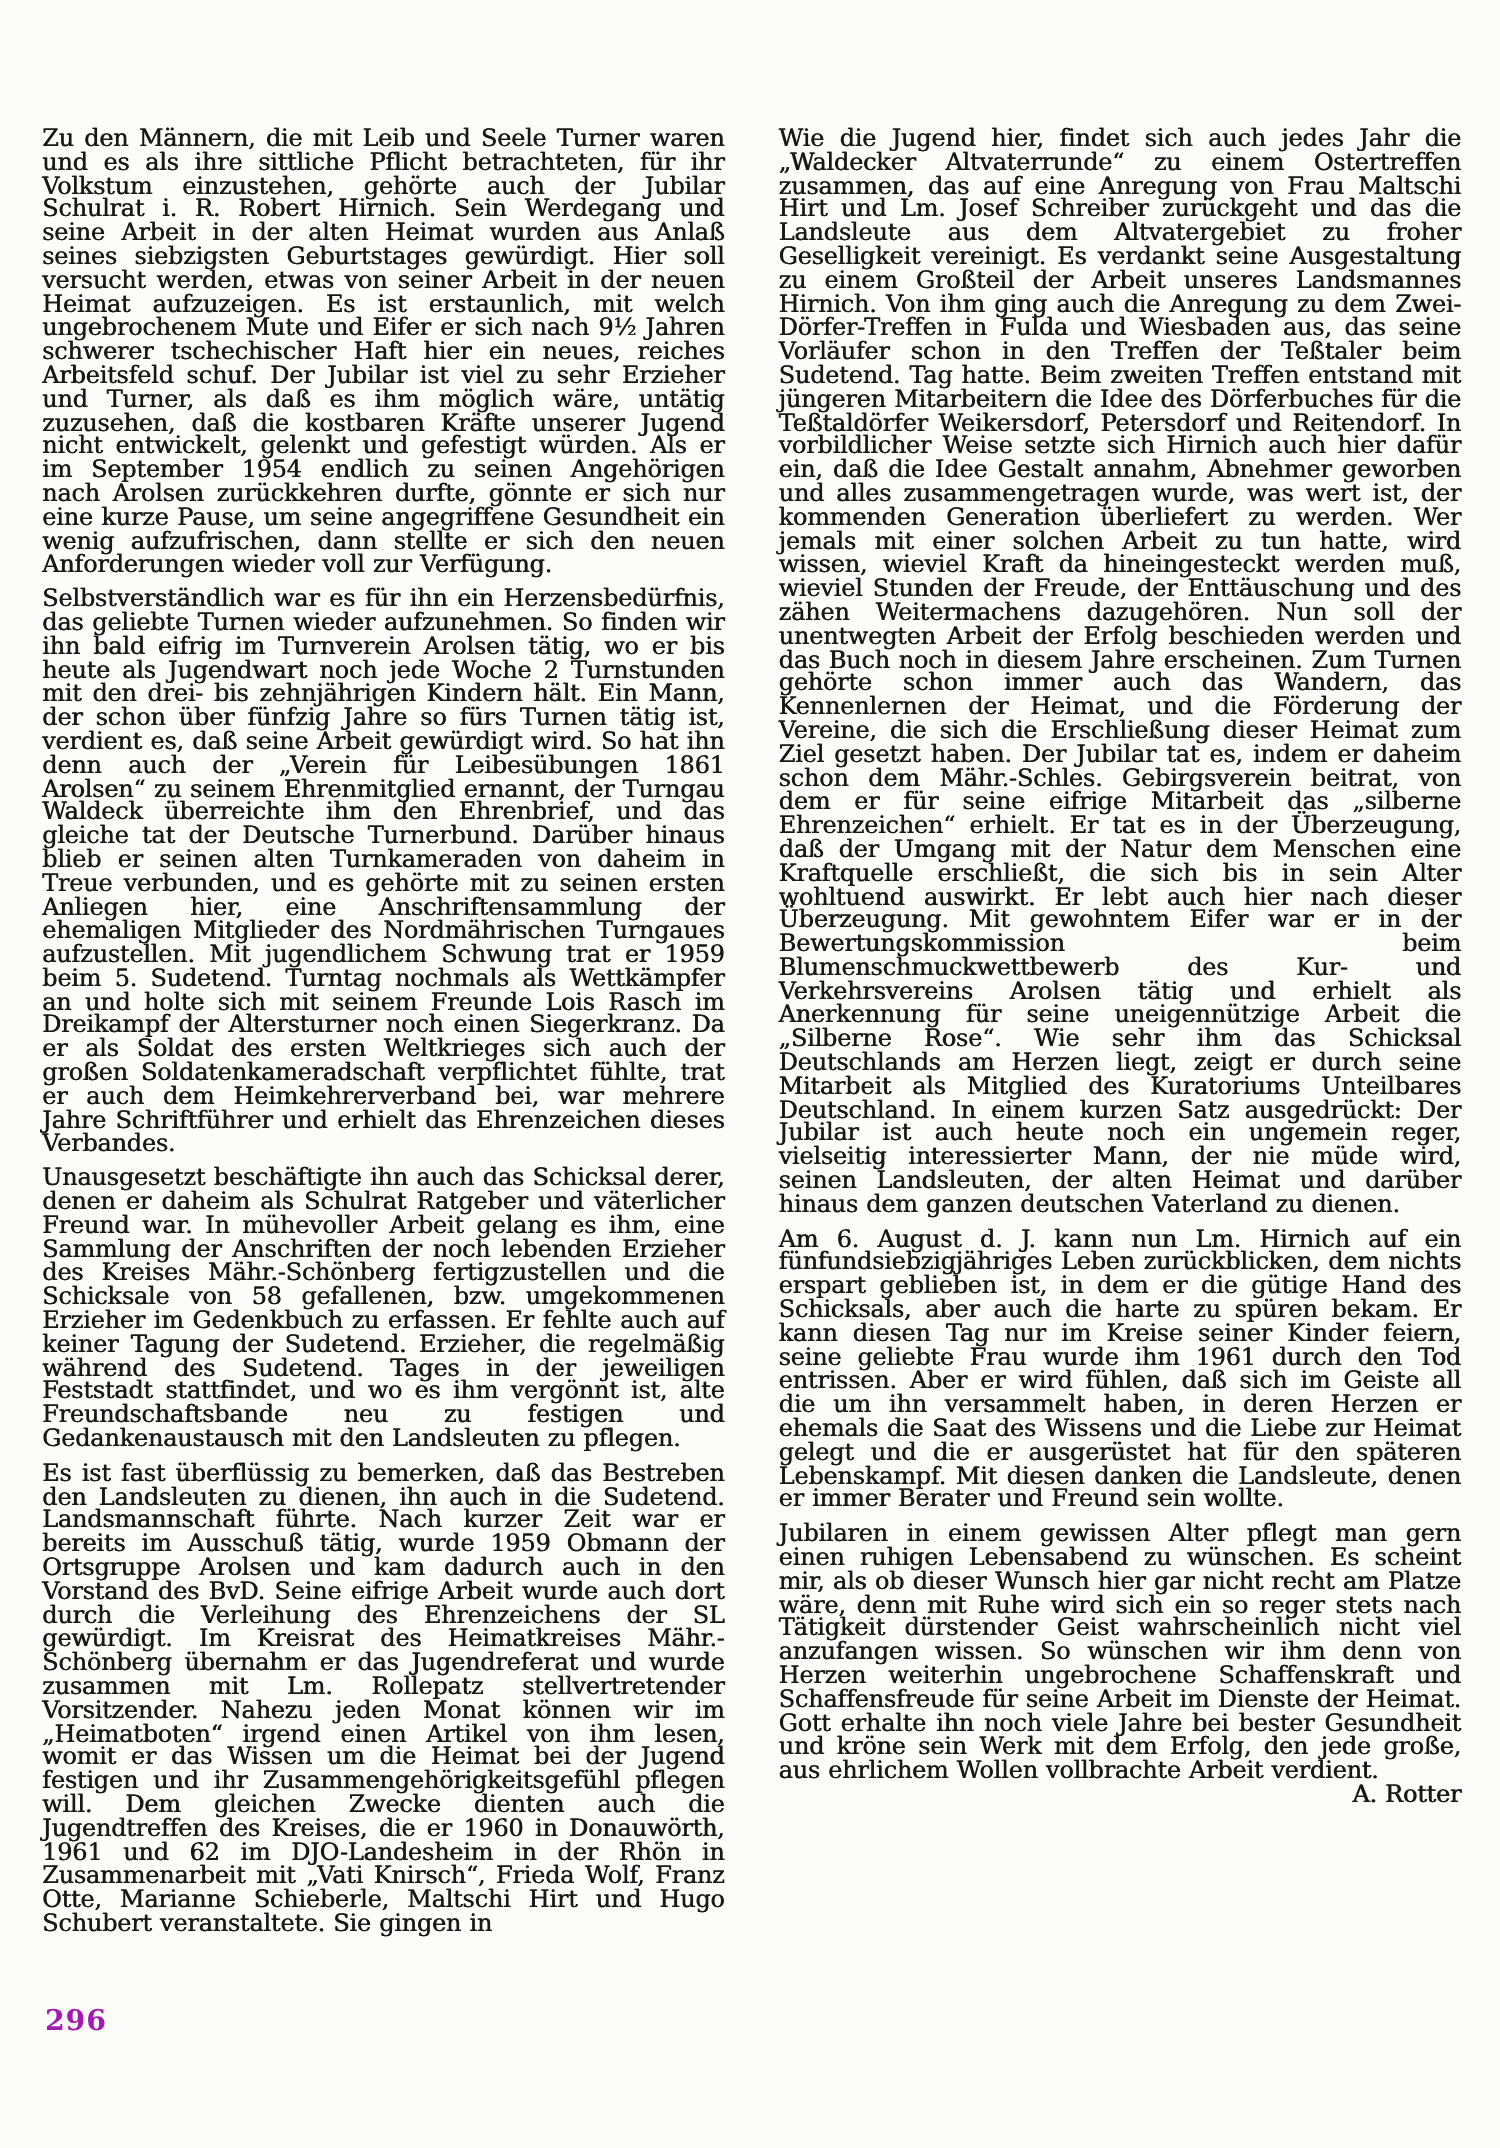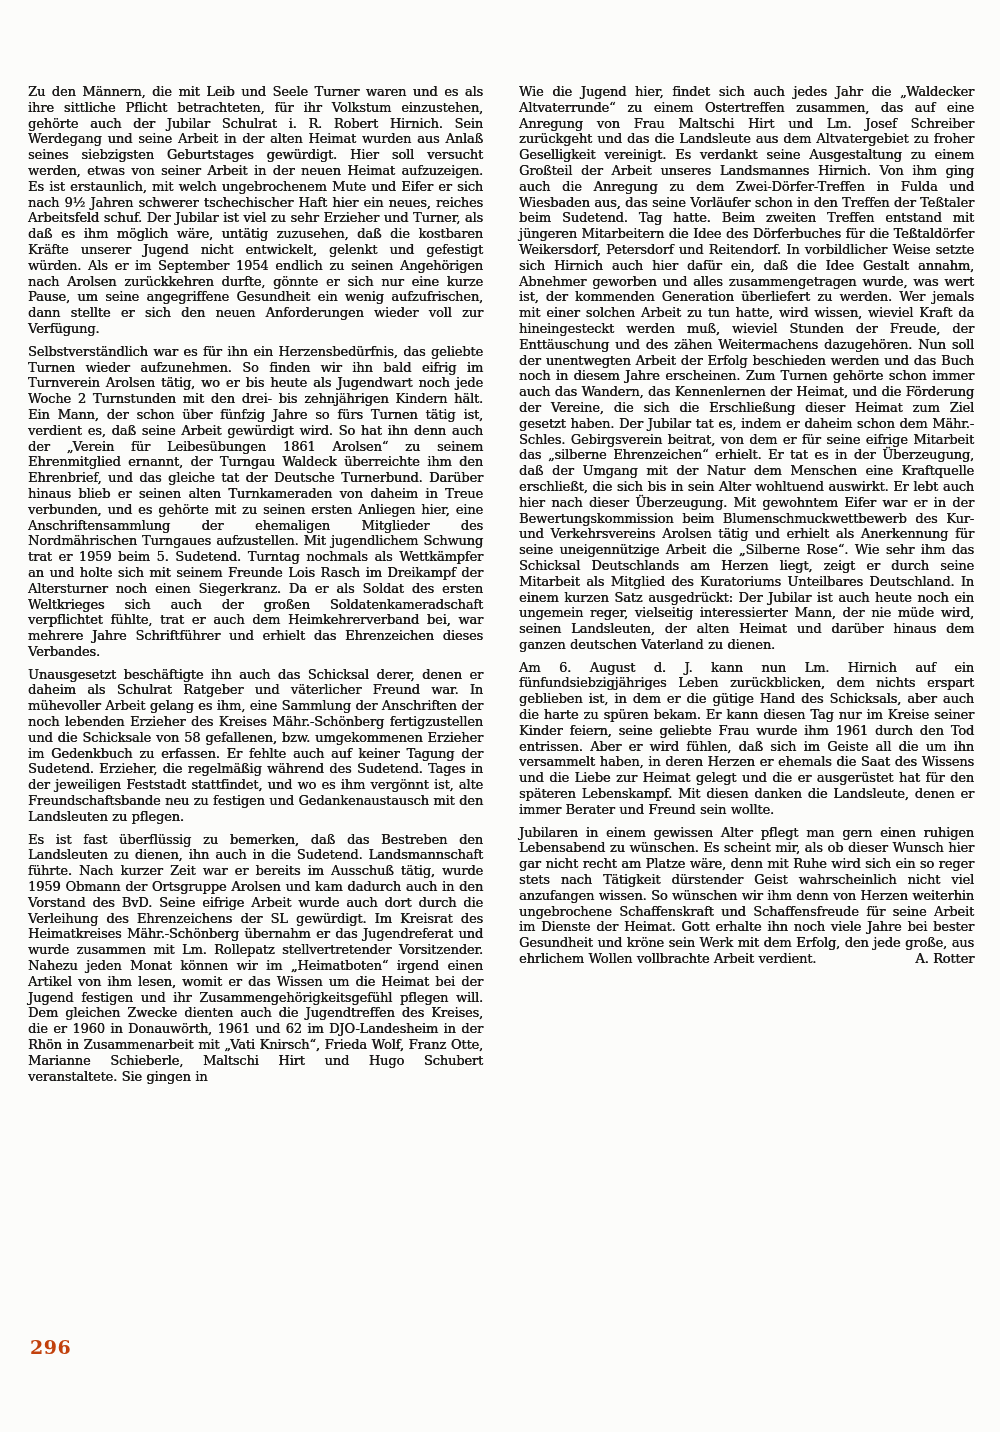"Zu den Männern, die mit" .col p { font-size: 13px -> 16px }
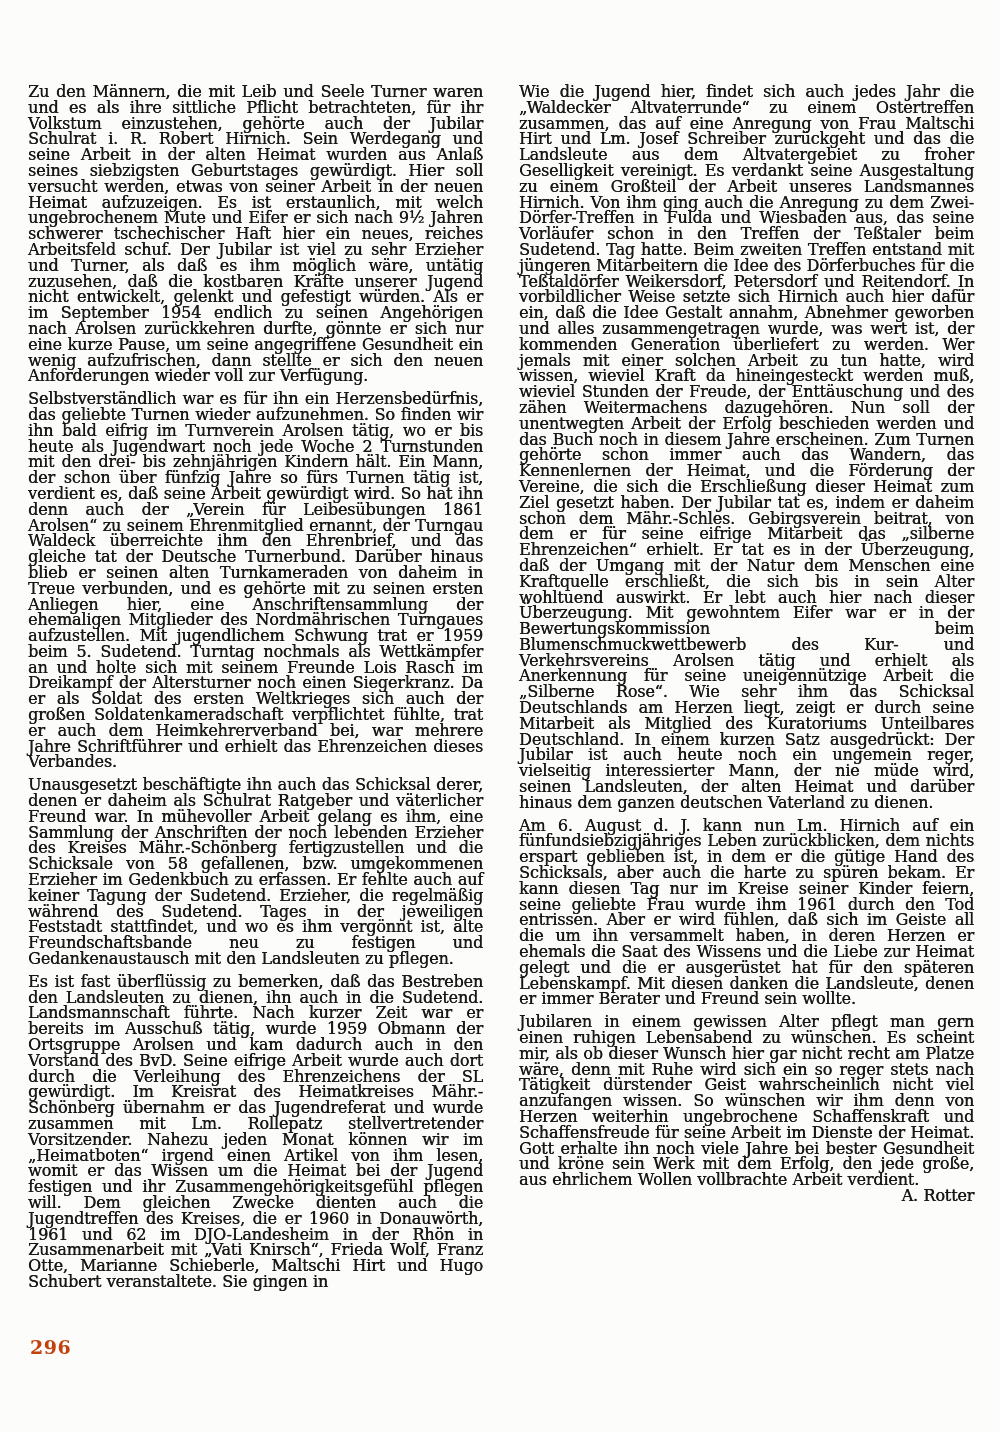"296" .page-number { color: #c2410c -> #a21caf }
